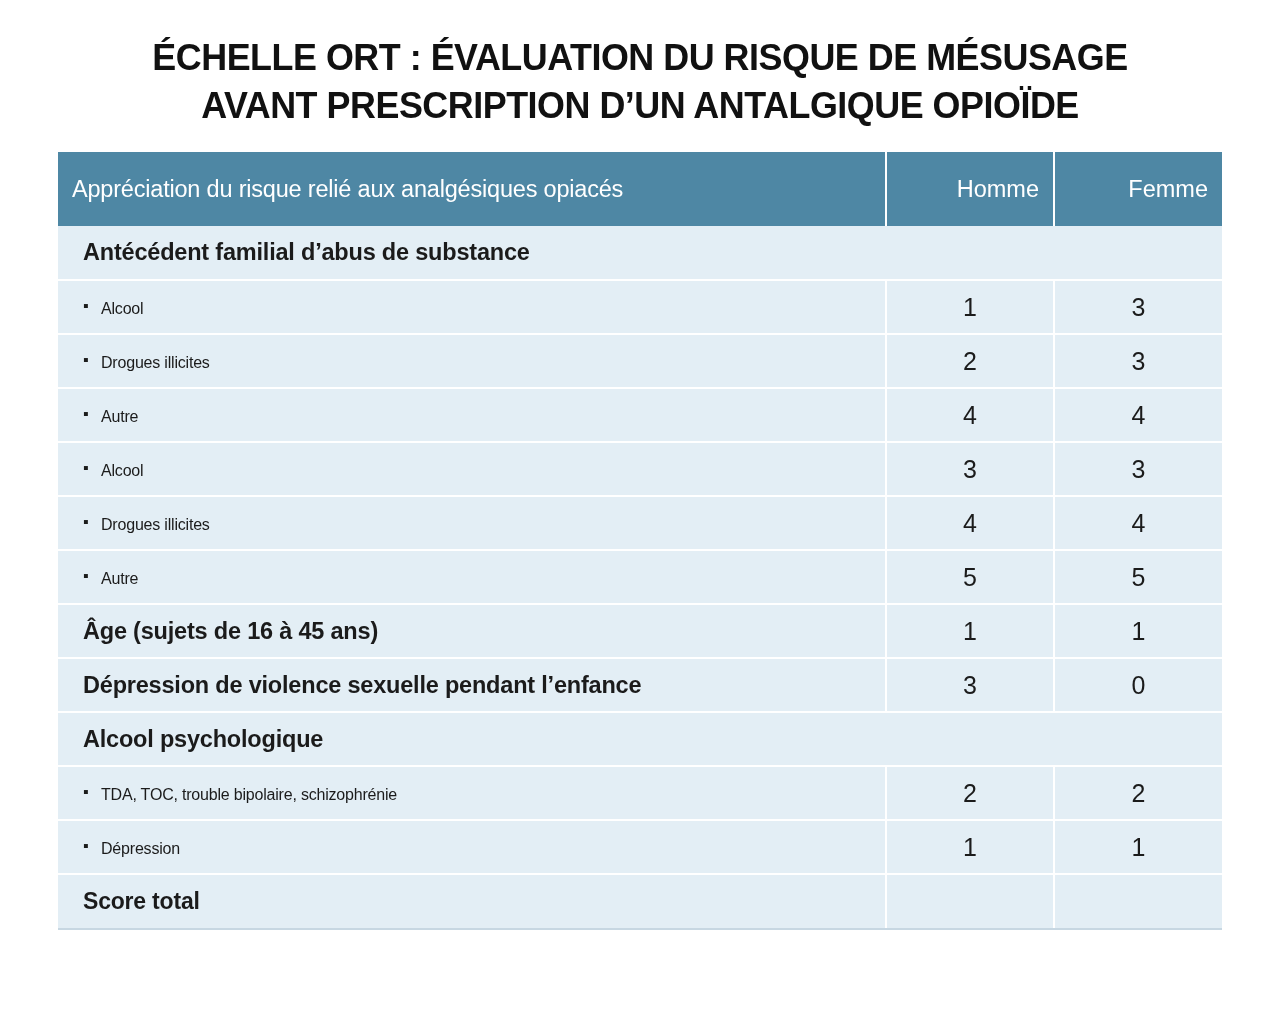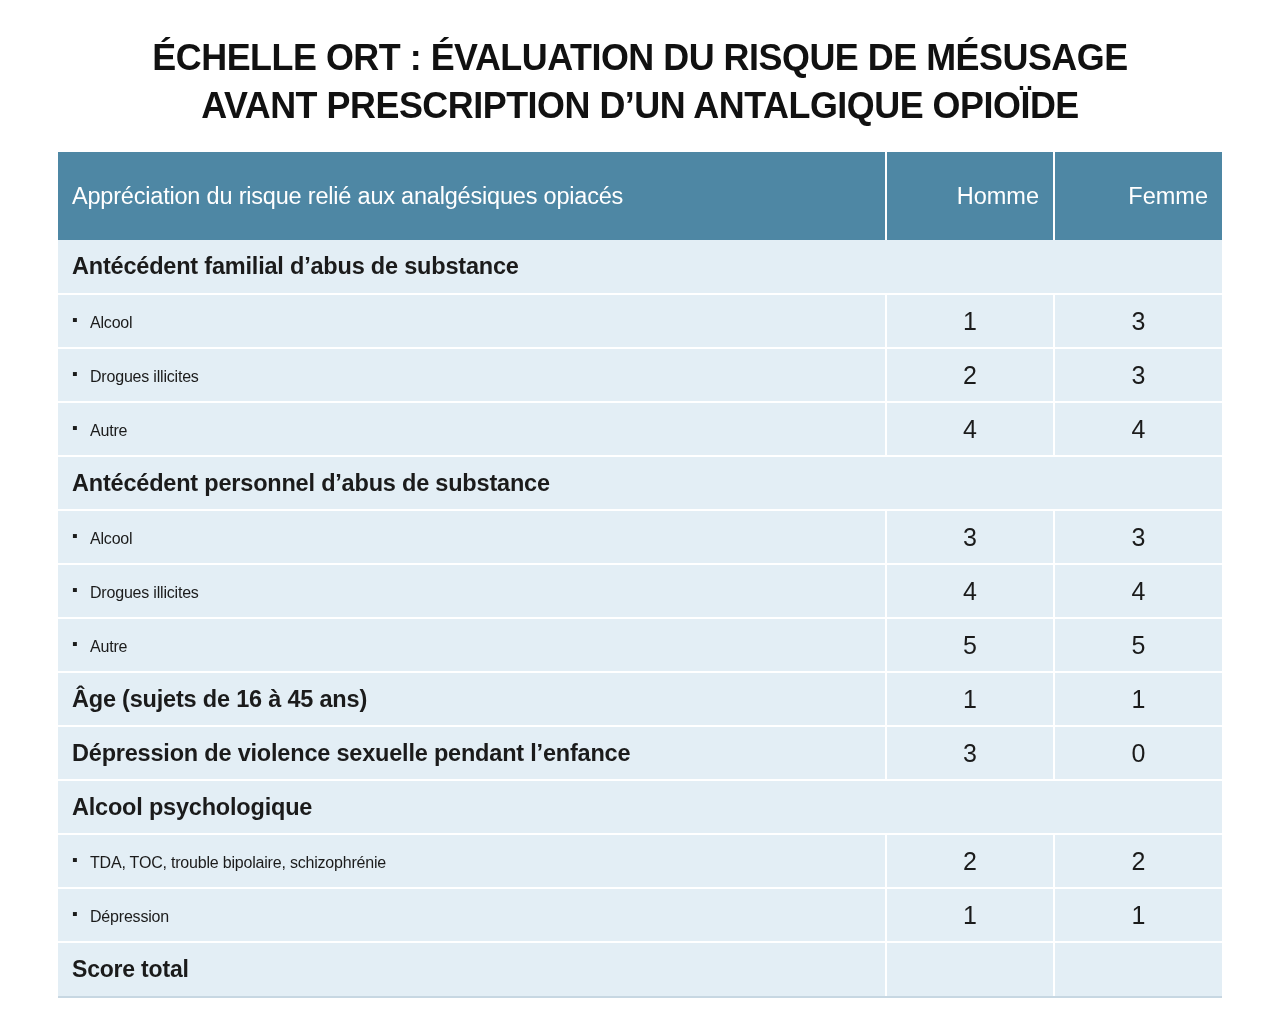"Appréciation du risque relié aux" thead th { padding: 16px 14px -> 9px 14px }
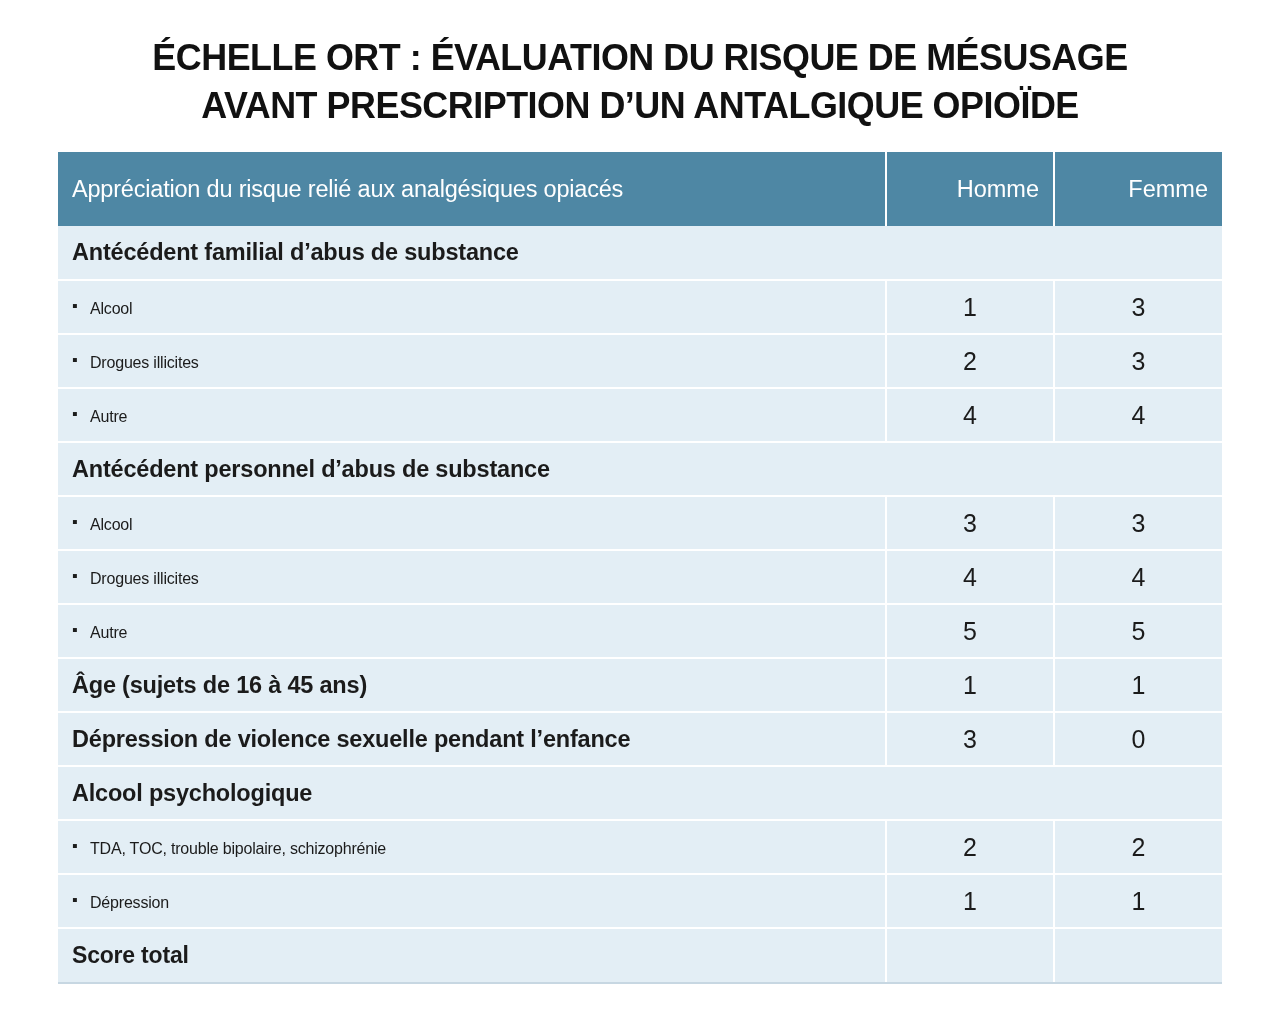"Antécédent familial d’abus de substance" tbody td.lbl { padding-left: 14px -> 25px }
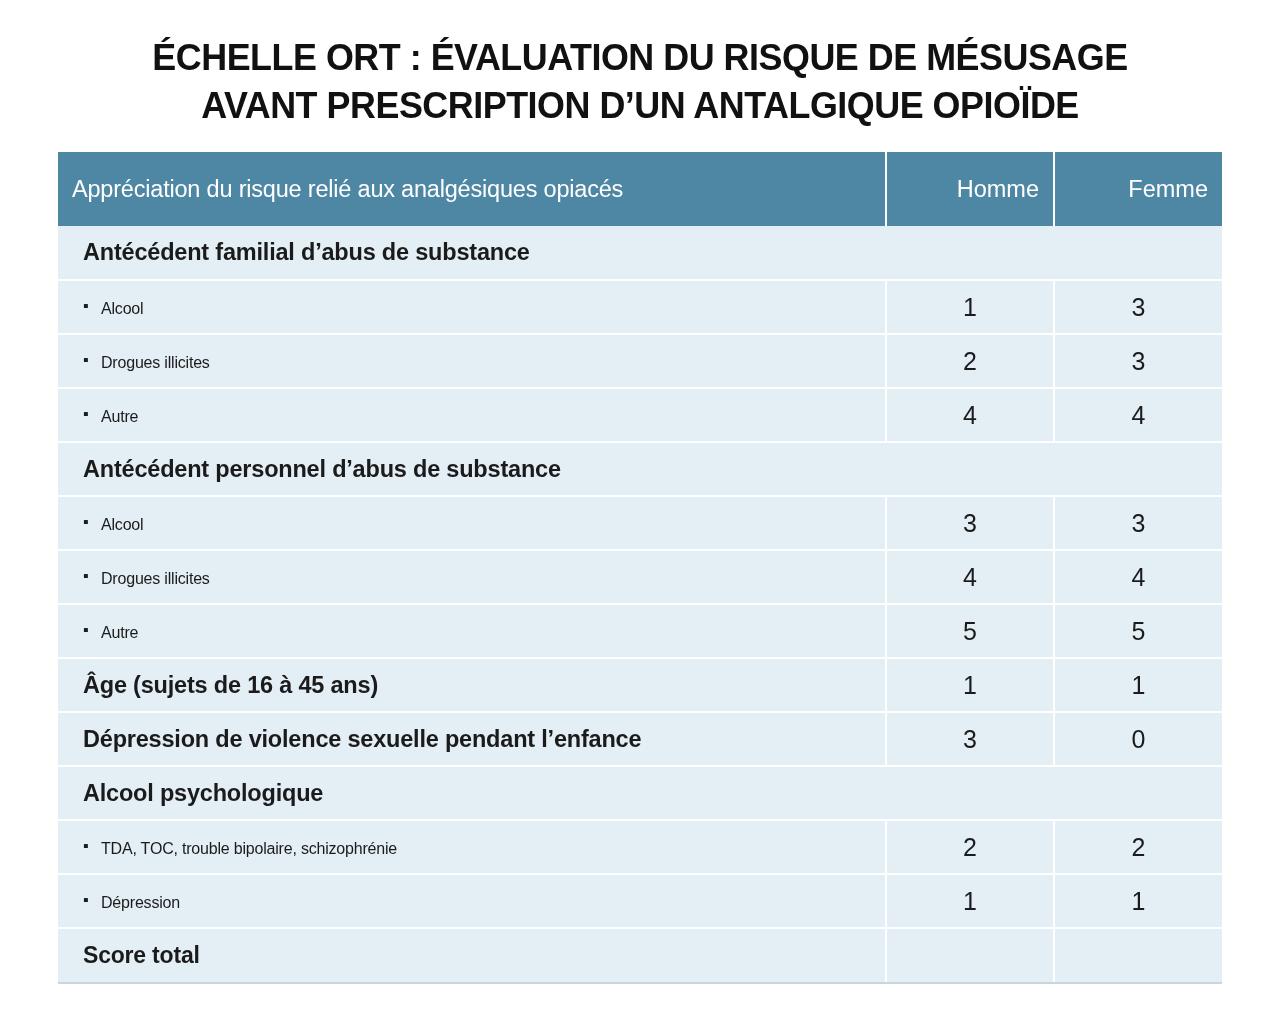"Antécédent personnel d’abus de substance" tr.section { html: <tr> <td><span>Antécédent personnel d’abus de substance</span></td> </tr> -> none }
